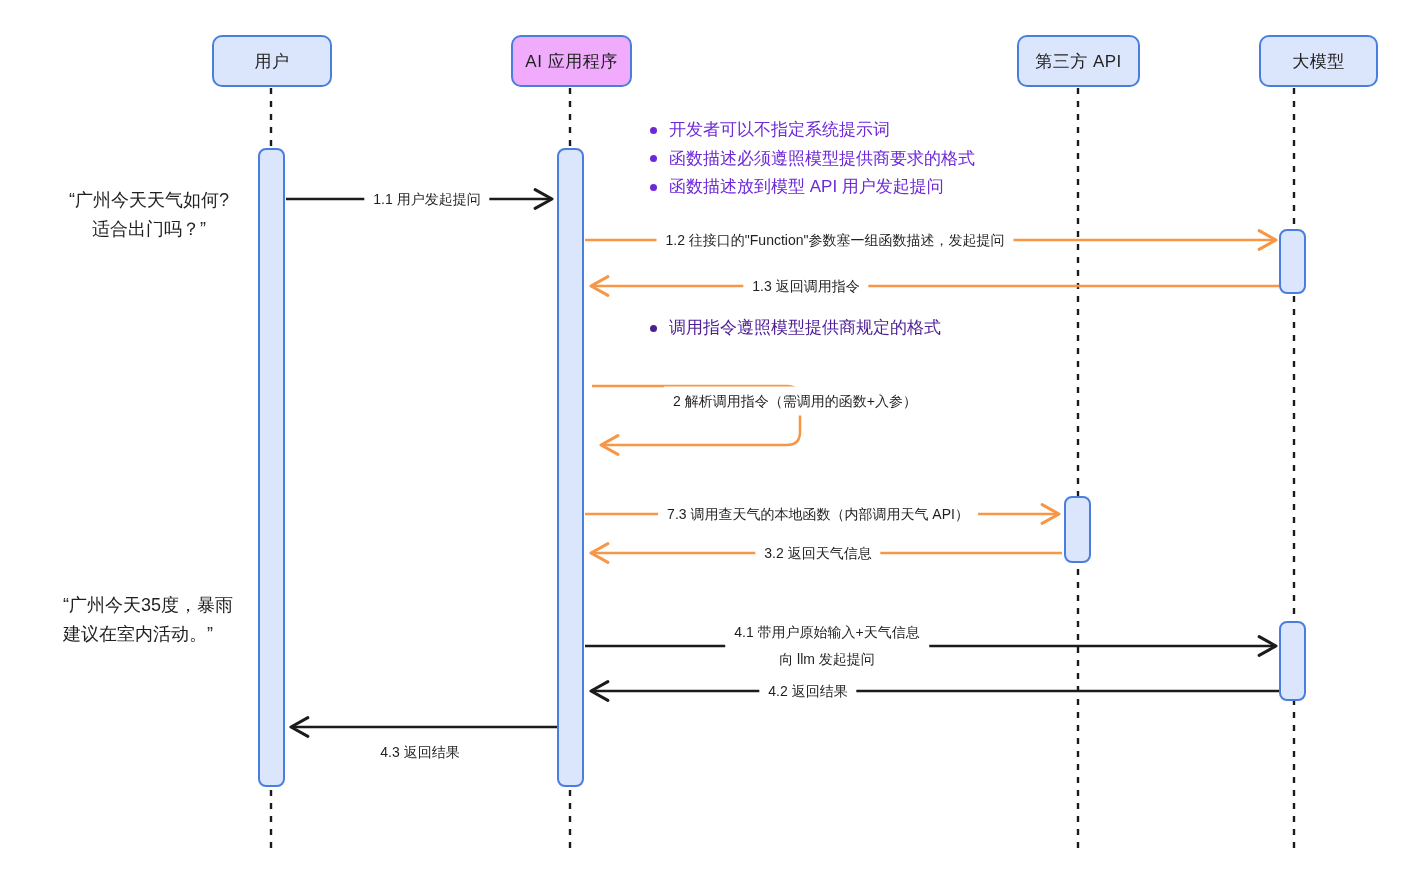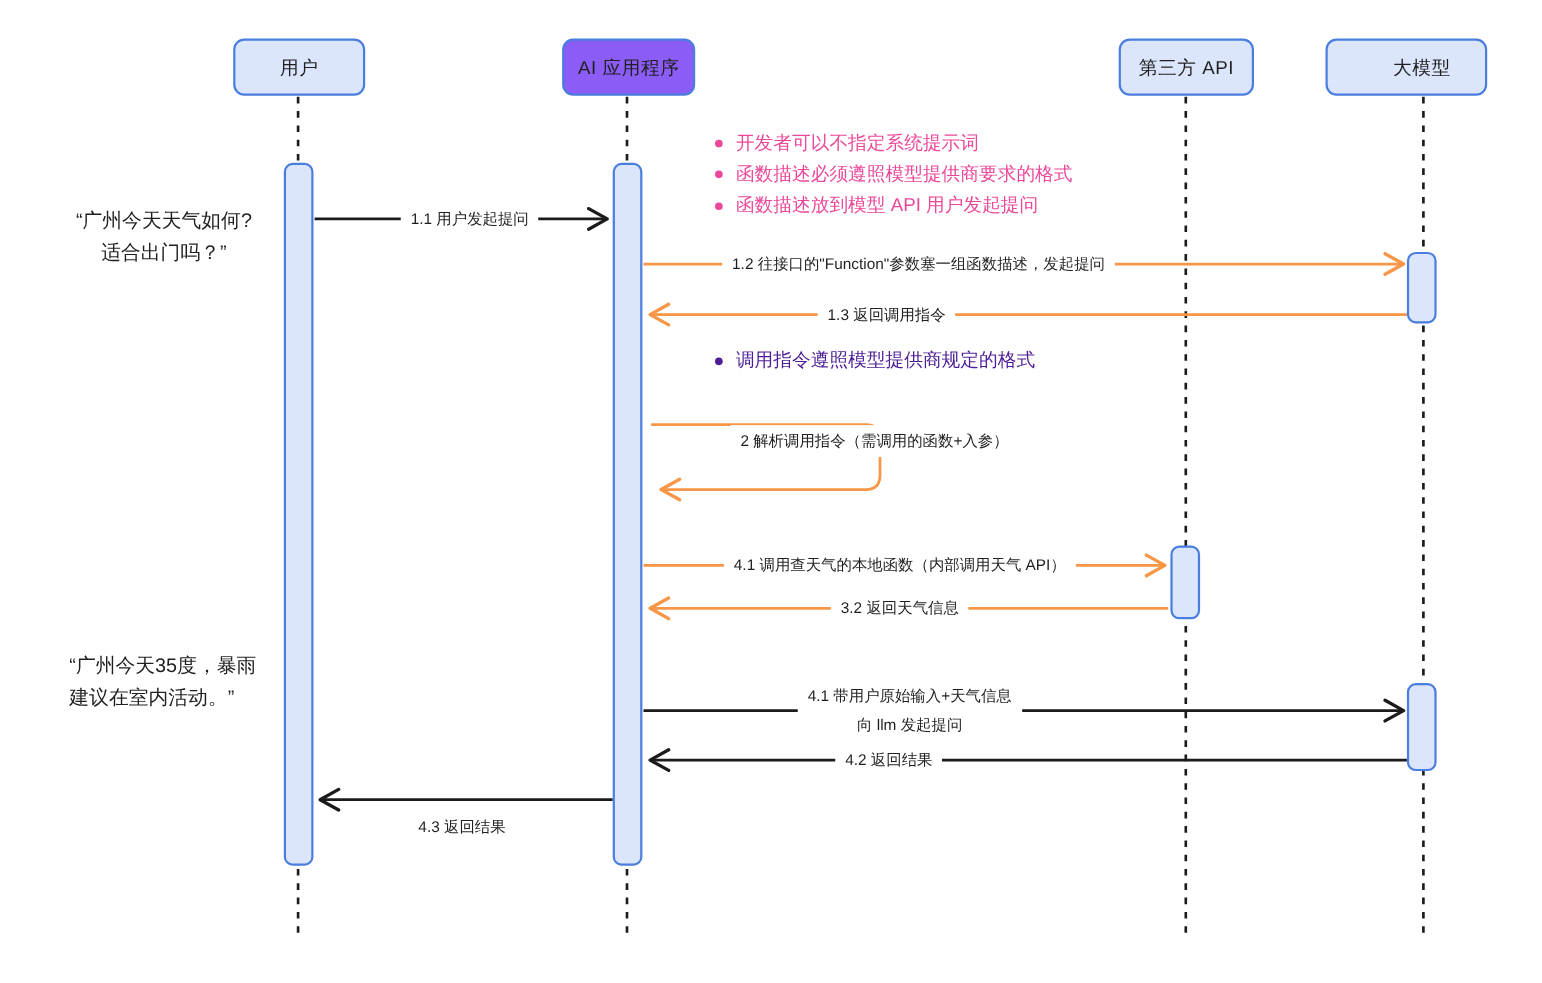"AI 应用程序" div.pbox { background: #8b5cf6 -> #f0abfc }
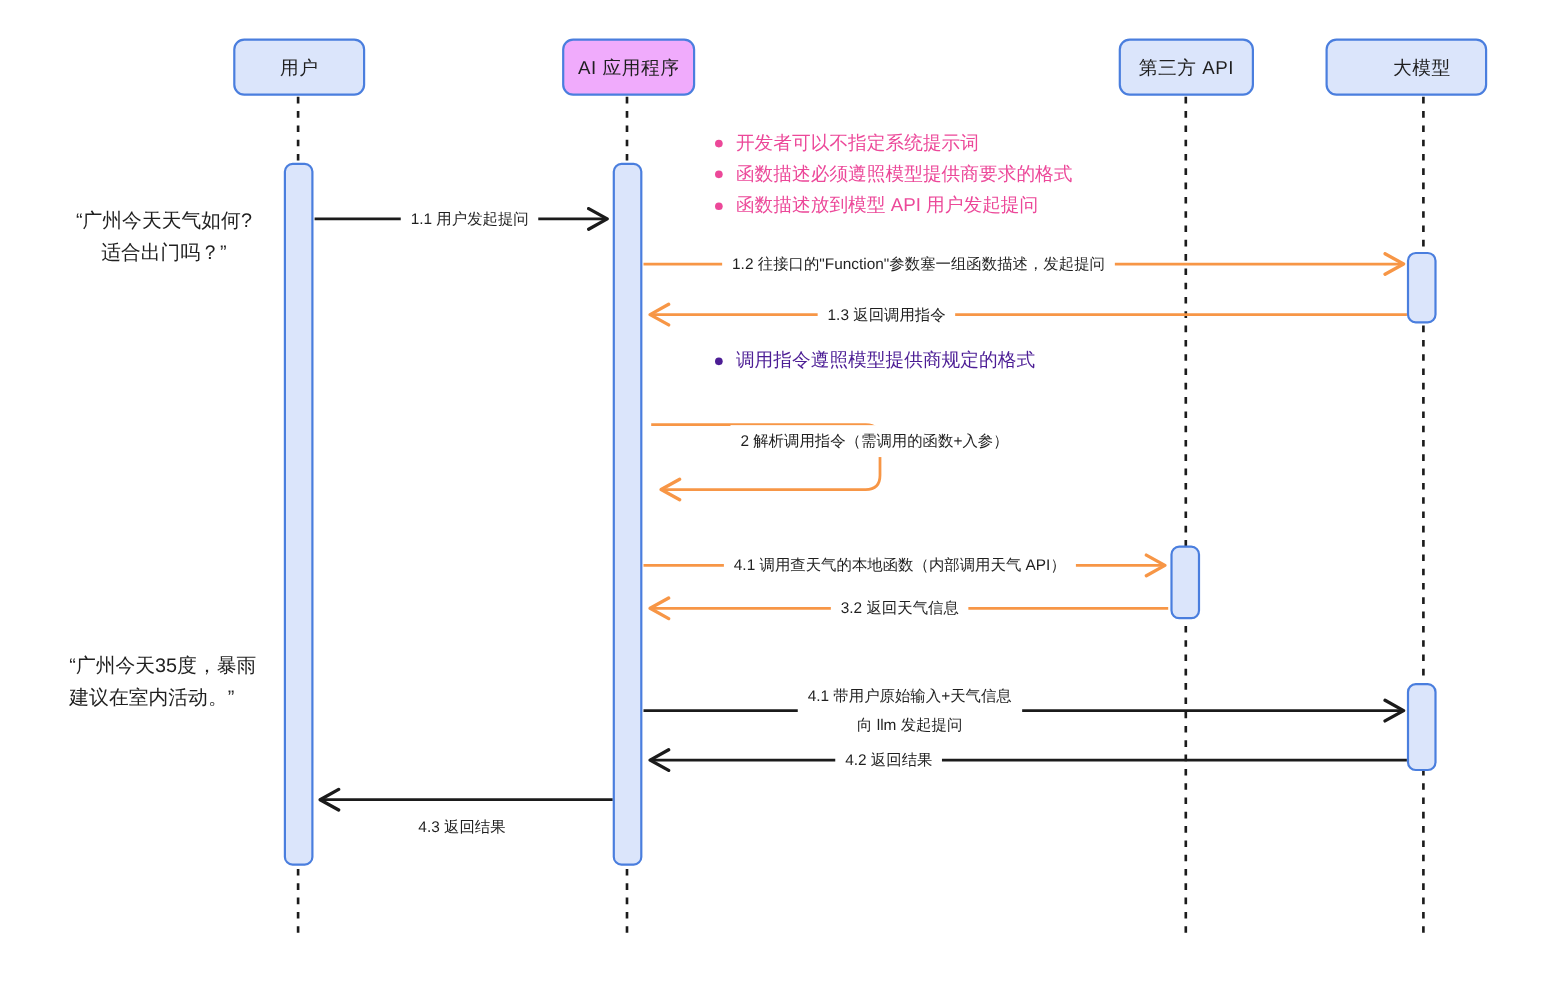"大模型" .pbox-llm { left: 1205px -> 1259px; padding-left: 28px -> none }
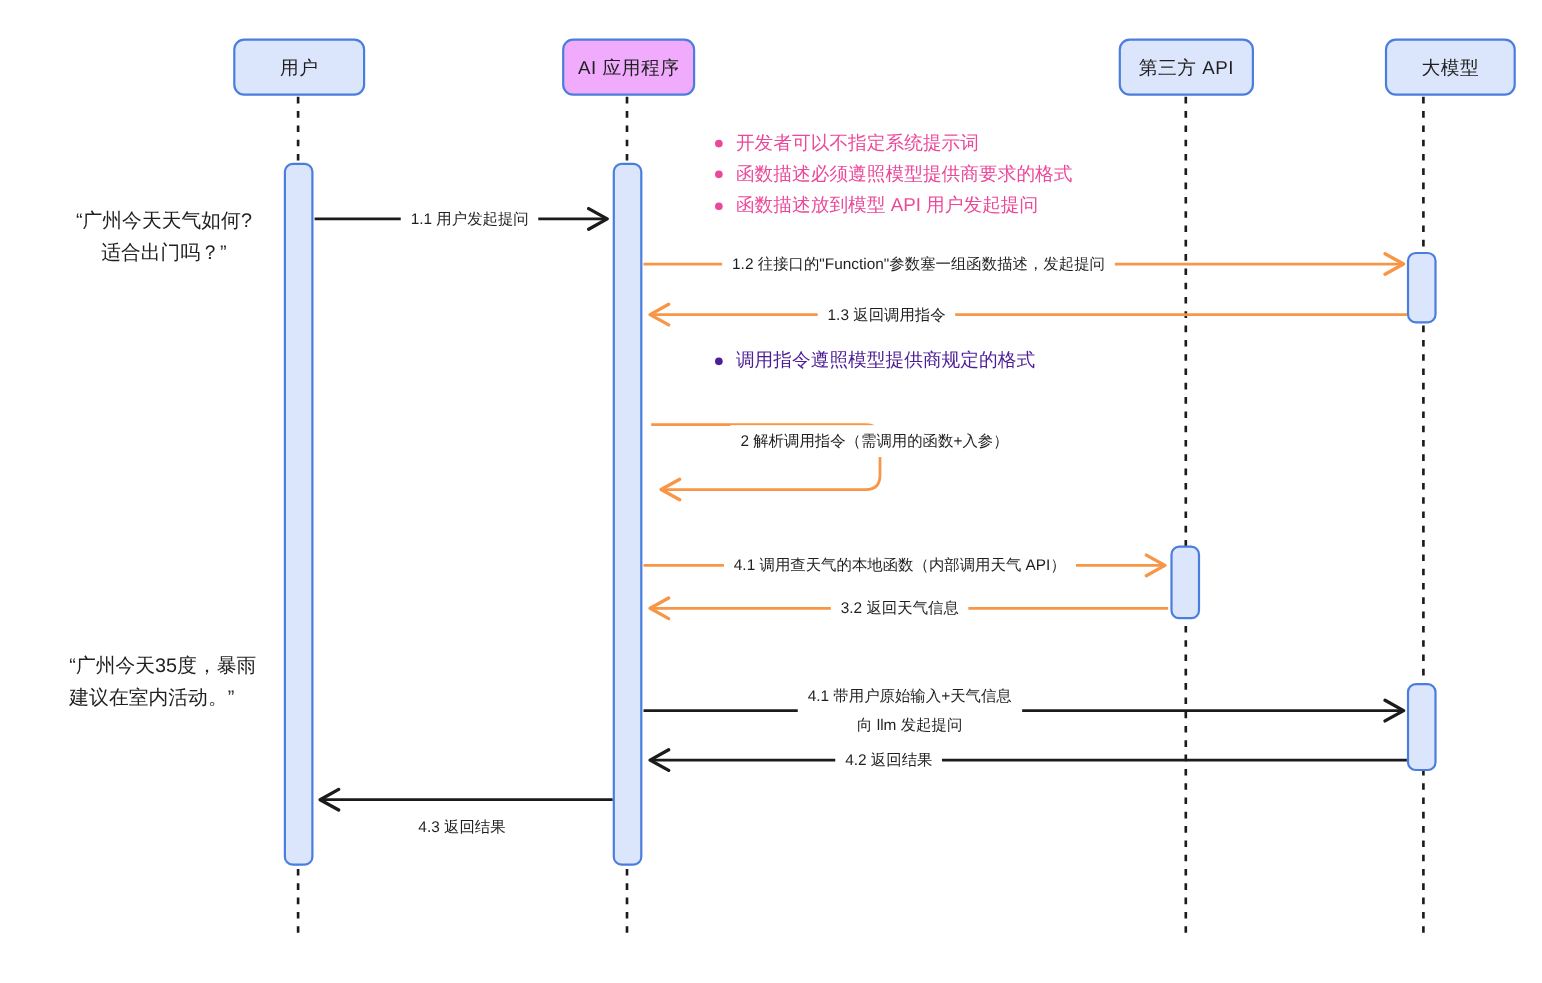"开发者可以不指定系统提示词" ul.note { color: #ec4899 -> #6d28d9 }
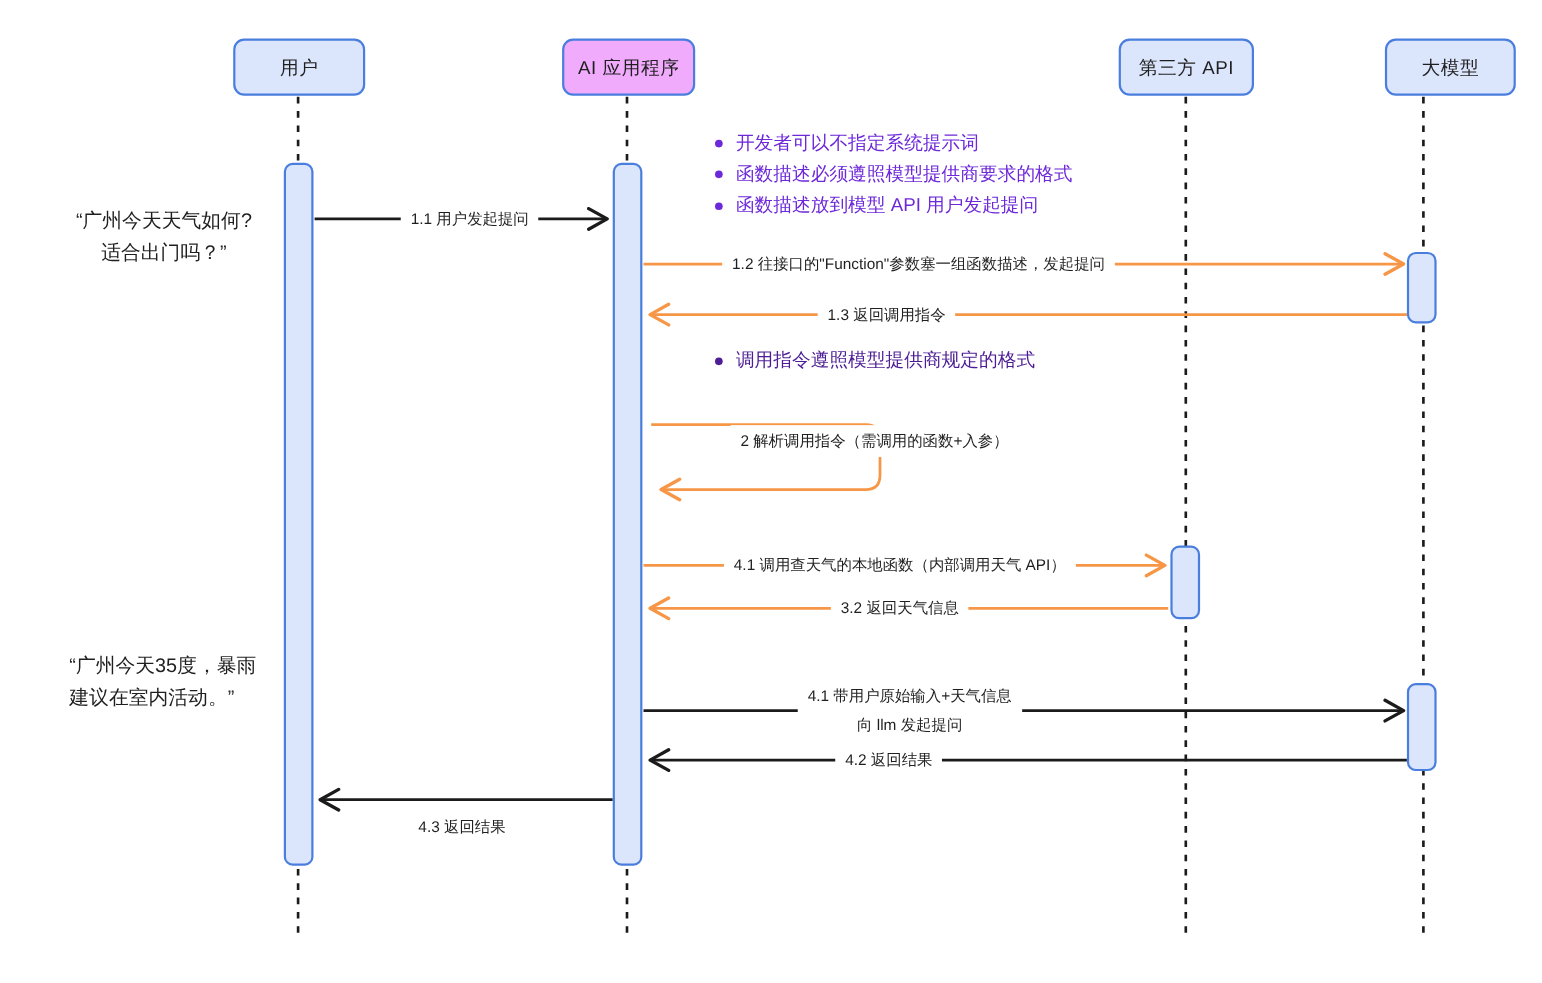"4.1 调用查天气的本地函数（内部调用天气 API）" div.msg { text: 4.1 -> 7.3 }
